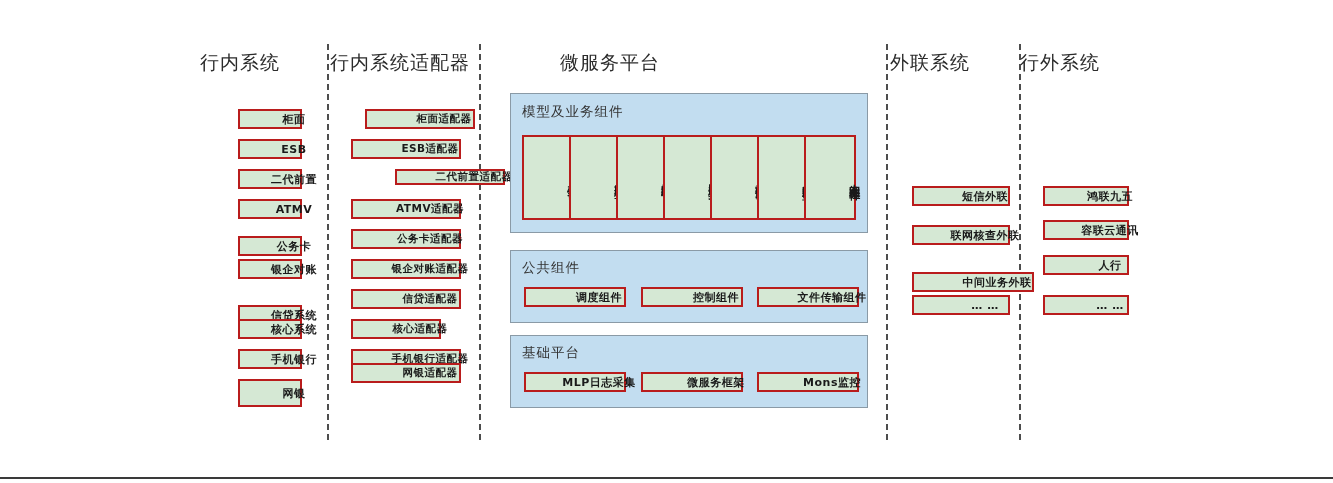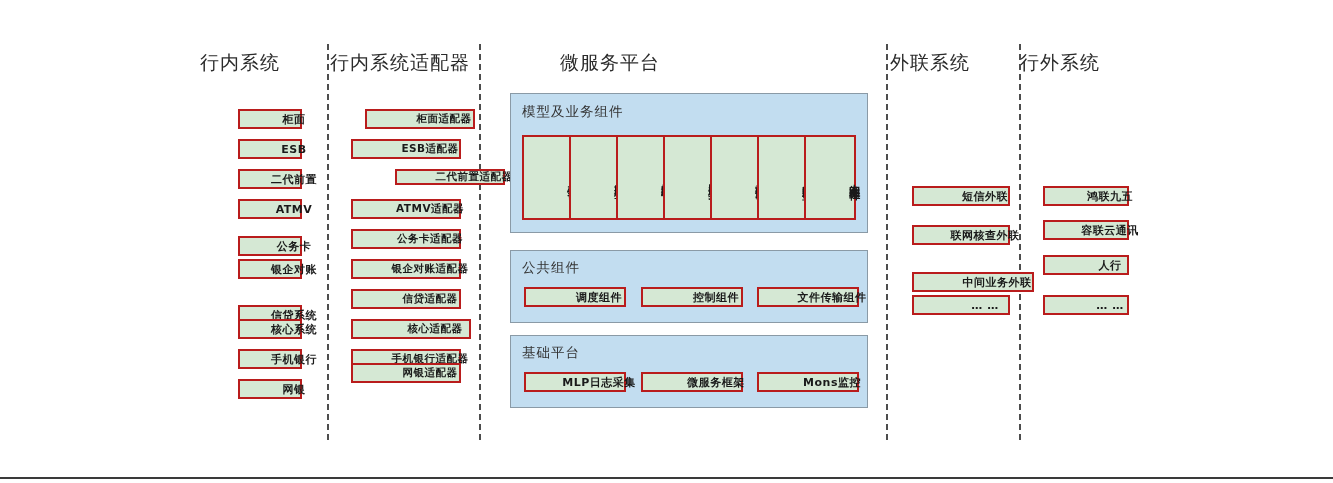"核心适配器" div.gbox { width: 120px -> 90px }
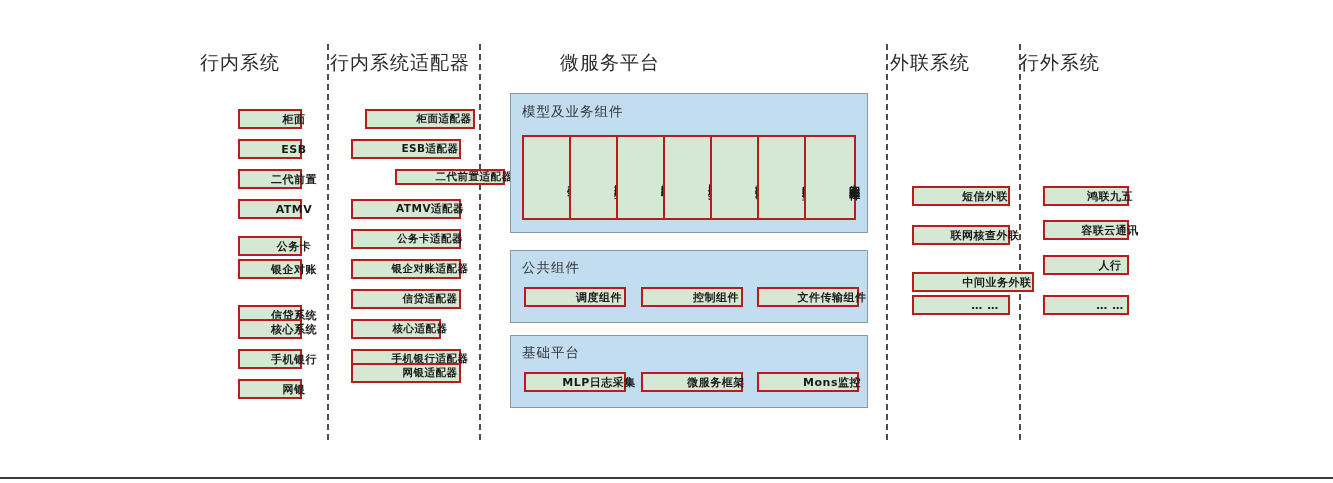"网银" div.gbox { height: 20px -> 28px }
